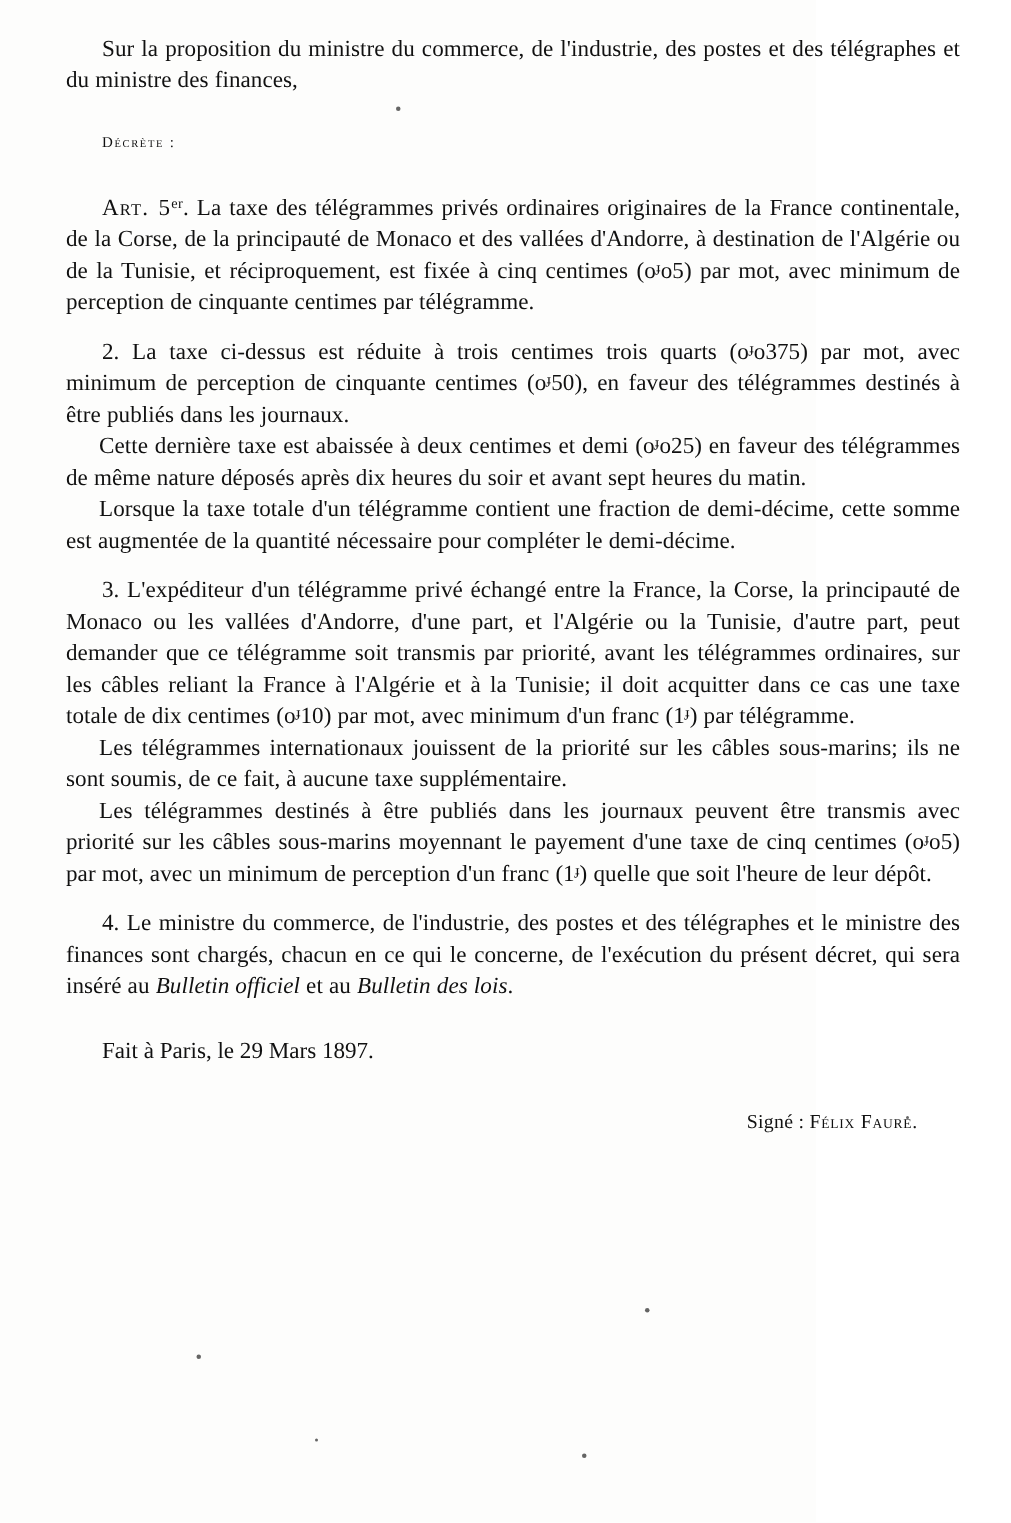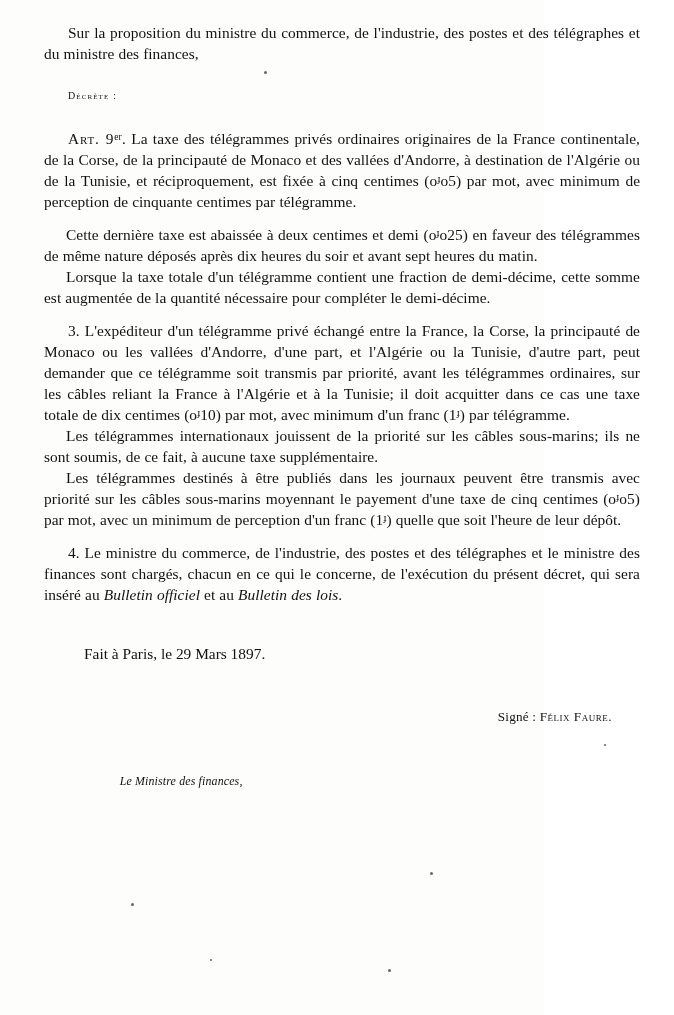"Art. 9" span.artlabel { text: 9 -> 5 }
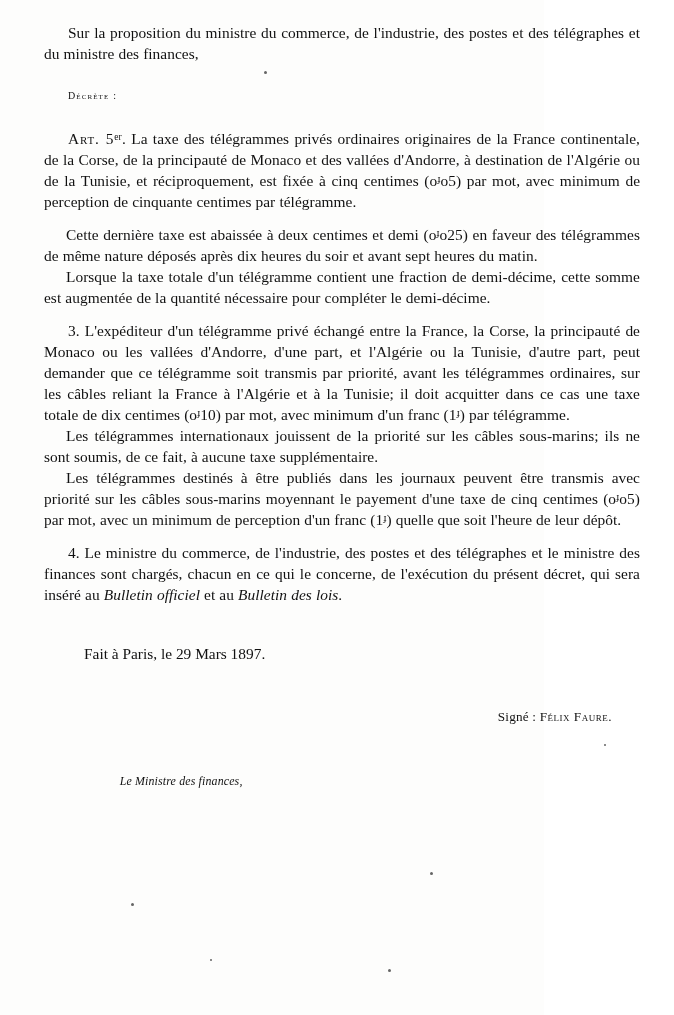"2. La taxe ci-dessus est" p.para { html: none -> <p> <span>2.</span> <span>La taxe ci-dessus est réduite à trois centimes trois quarts (oᶡo375) par mot, avec minimum de perception de cinquante centimes (oᶡ50), en faveur des télégrammes destinés à être publiés dans les journaux.</span> </p> }
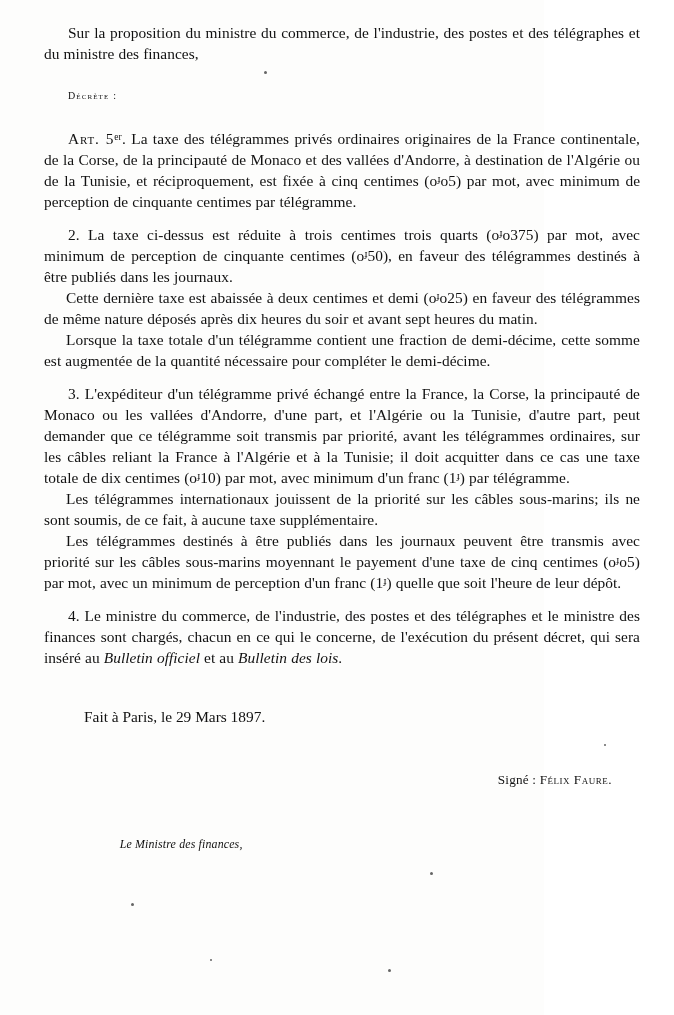"Fait à Paris, le 29" .dateline { margin: 16px -> 0 }
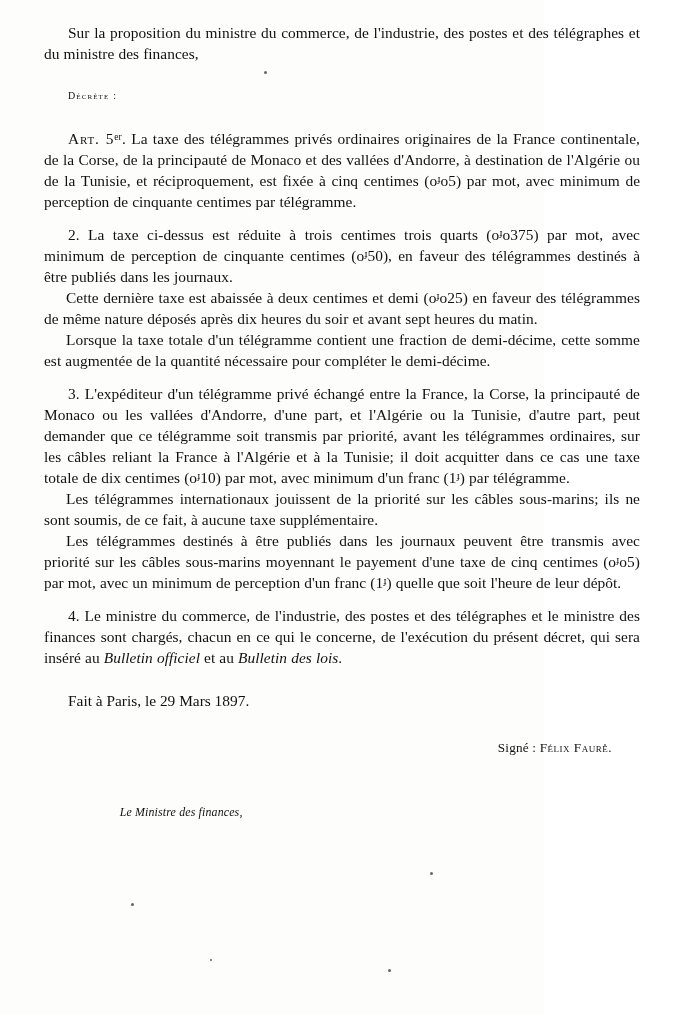"Le Ministre des finances," p.cs-title { html: <p>Le Ministre des finances,</p> -> none }
